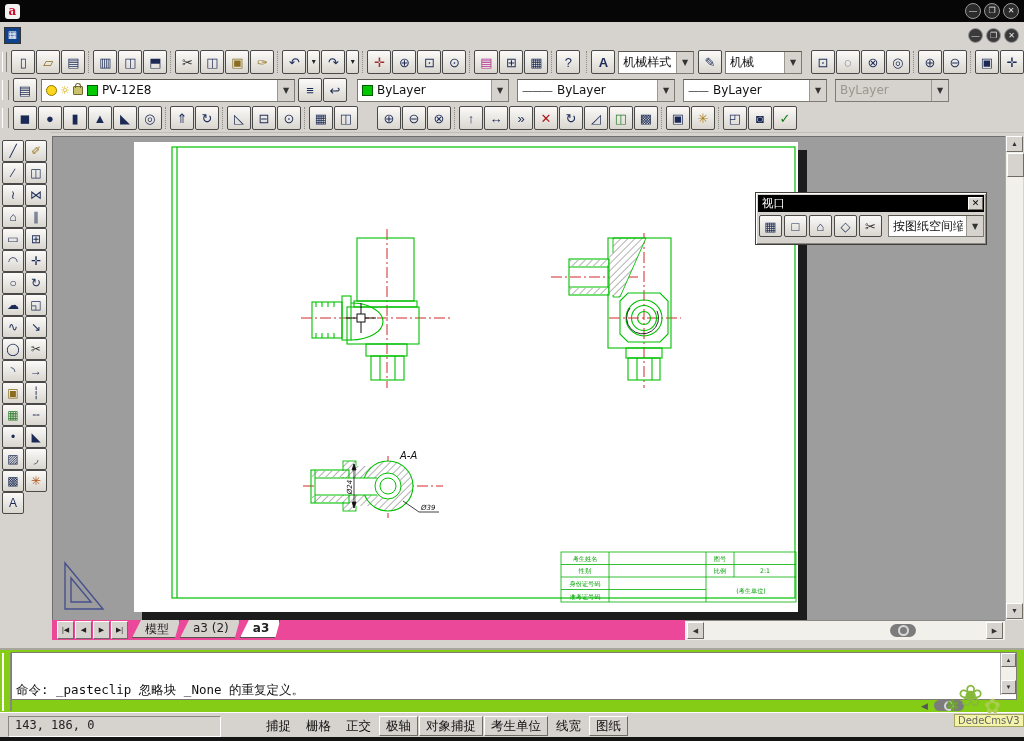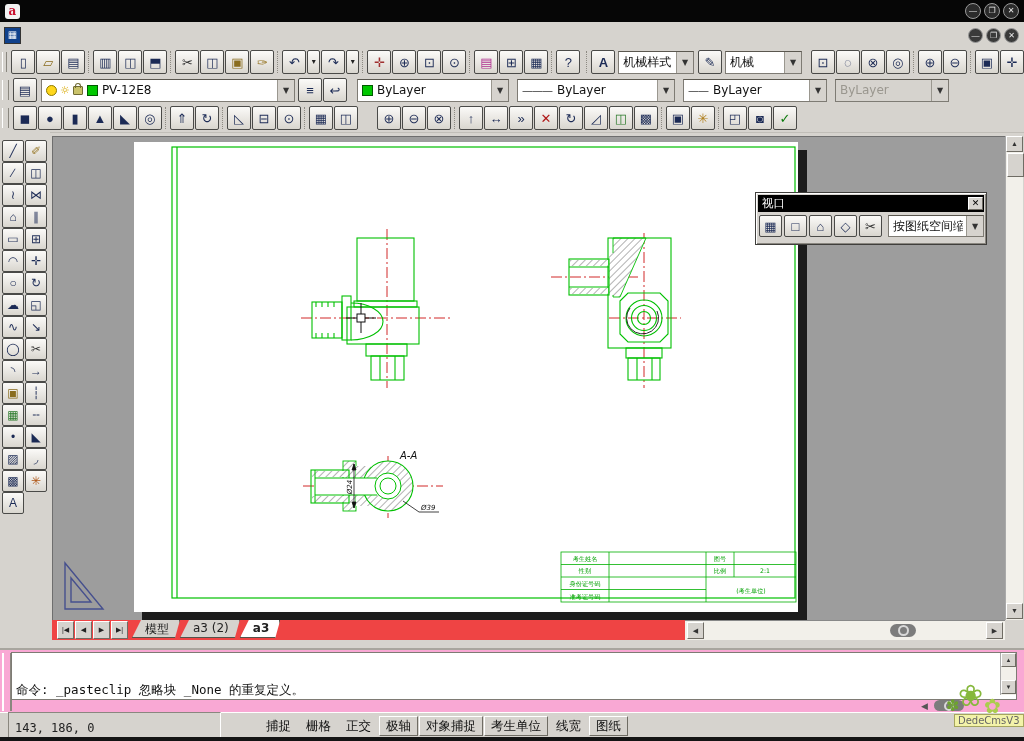"模型" #tabbar { background: #ef4444 -> #ec4899 }
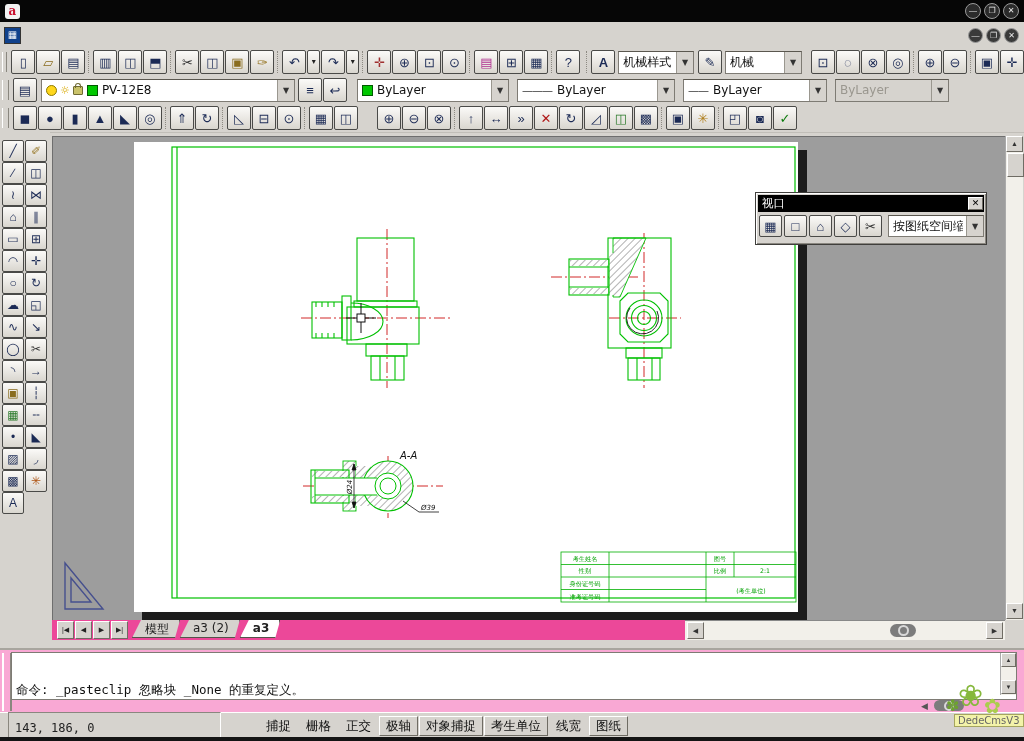"命令: _pasteclip 忽略块 _None 的重复定义。" #cmd { background: #f9a8d4 -> #84cc16 }
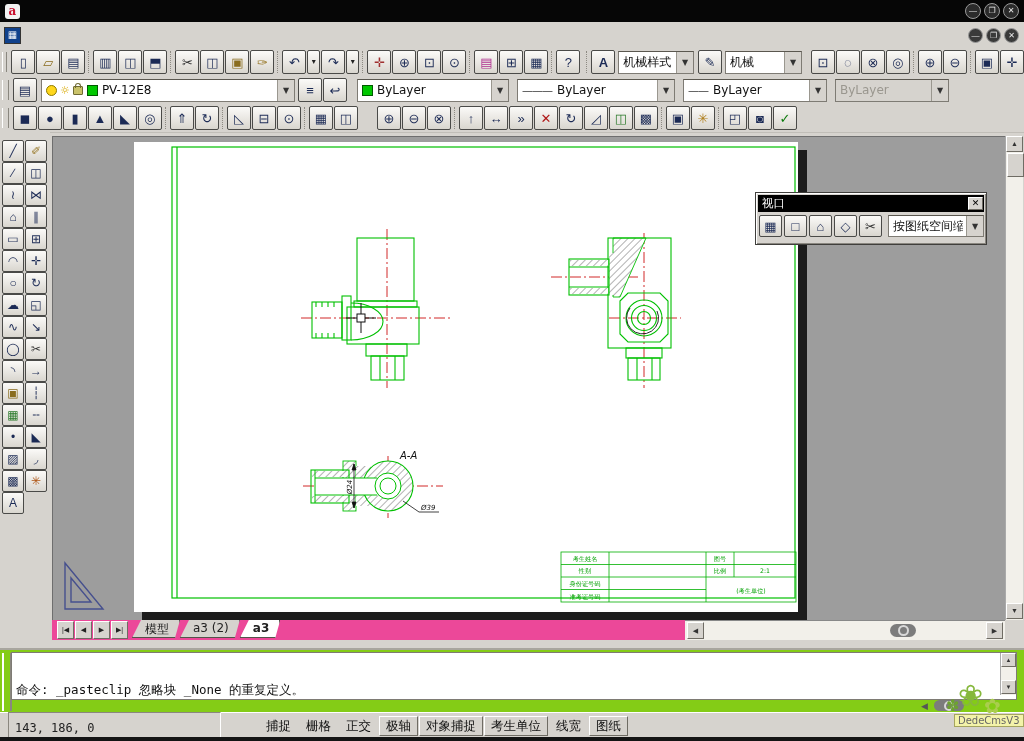"143, 186, 0" #coords { padding: 8px 0 0 6px -> 1px 0 0 6px }
